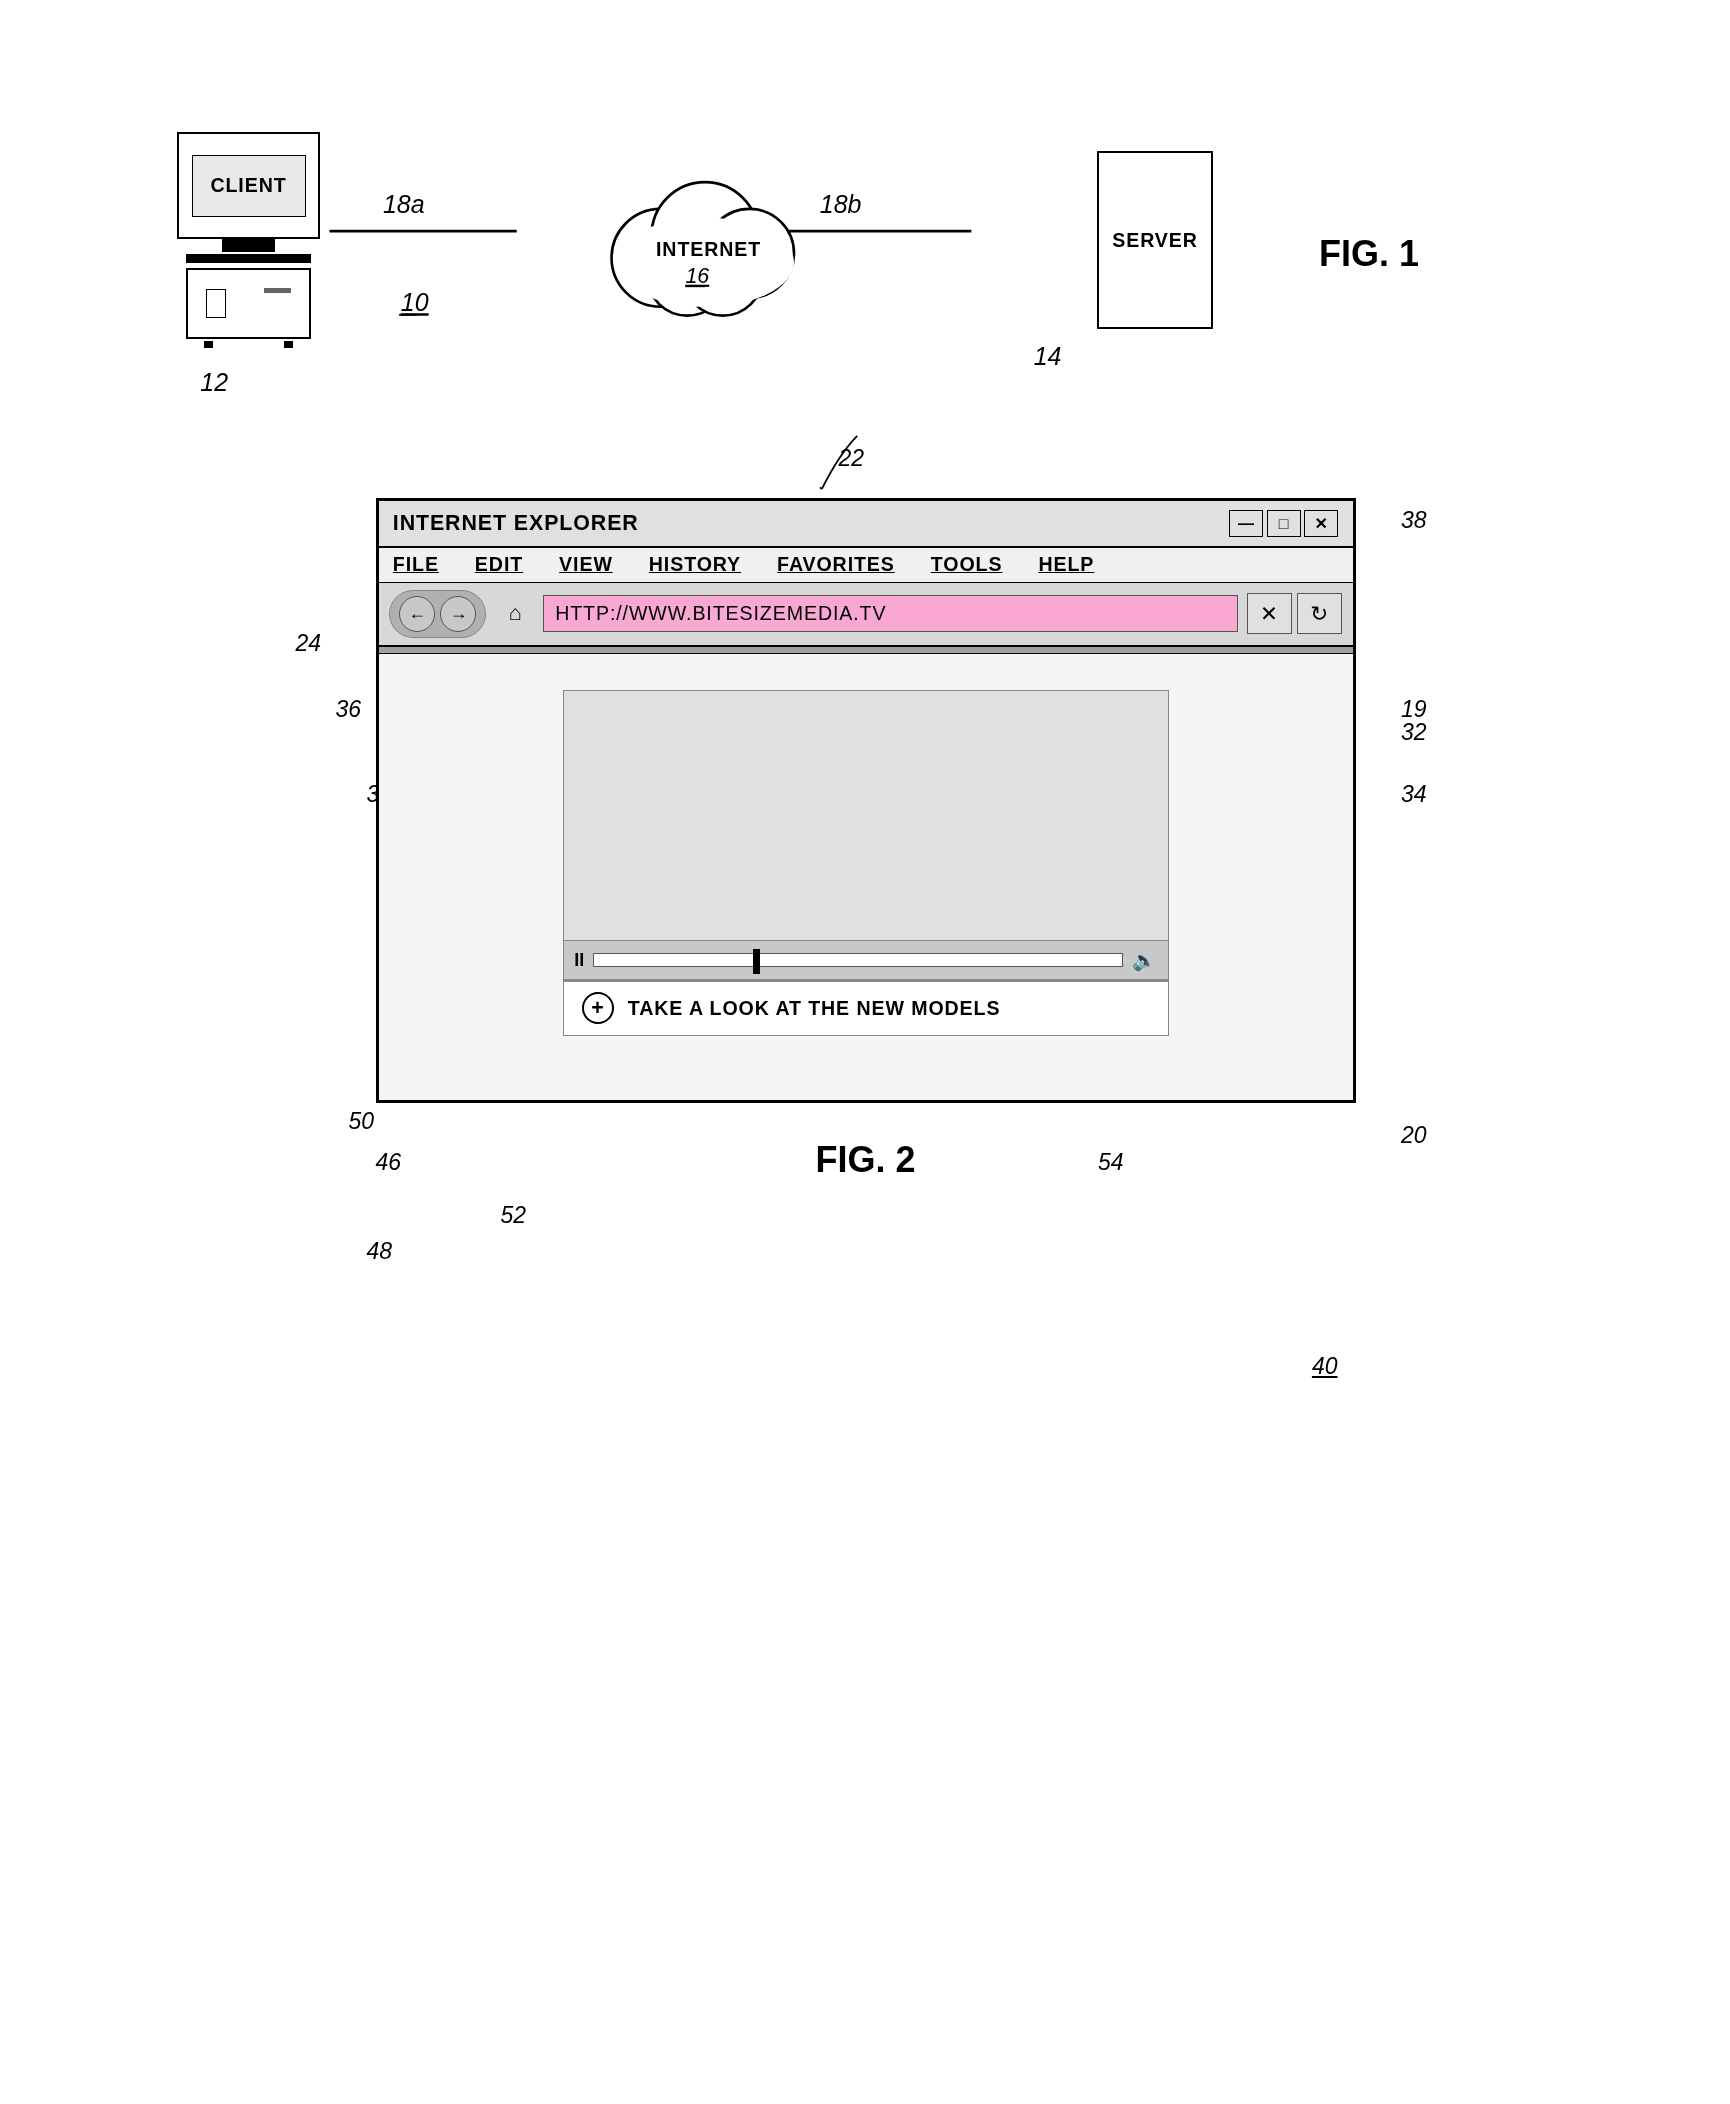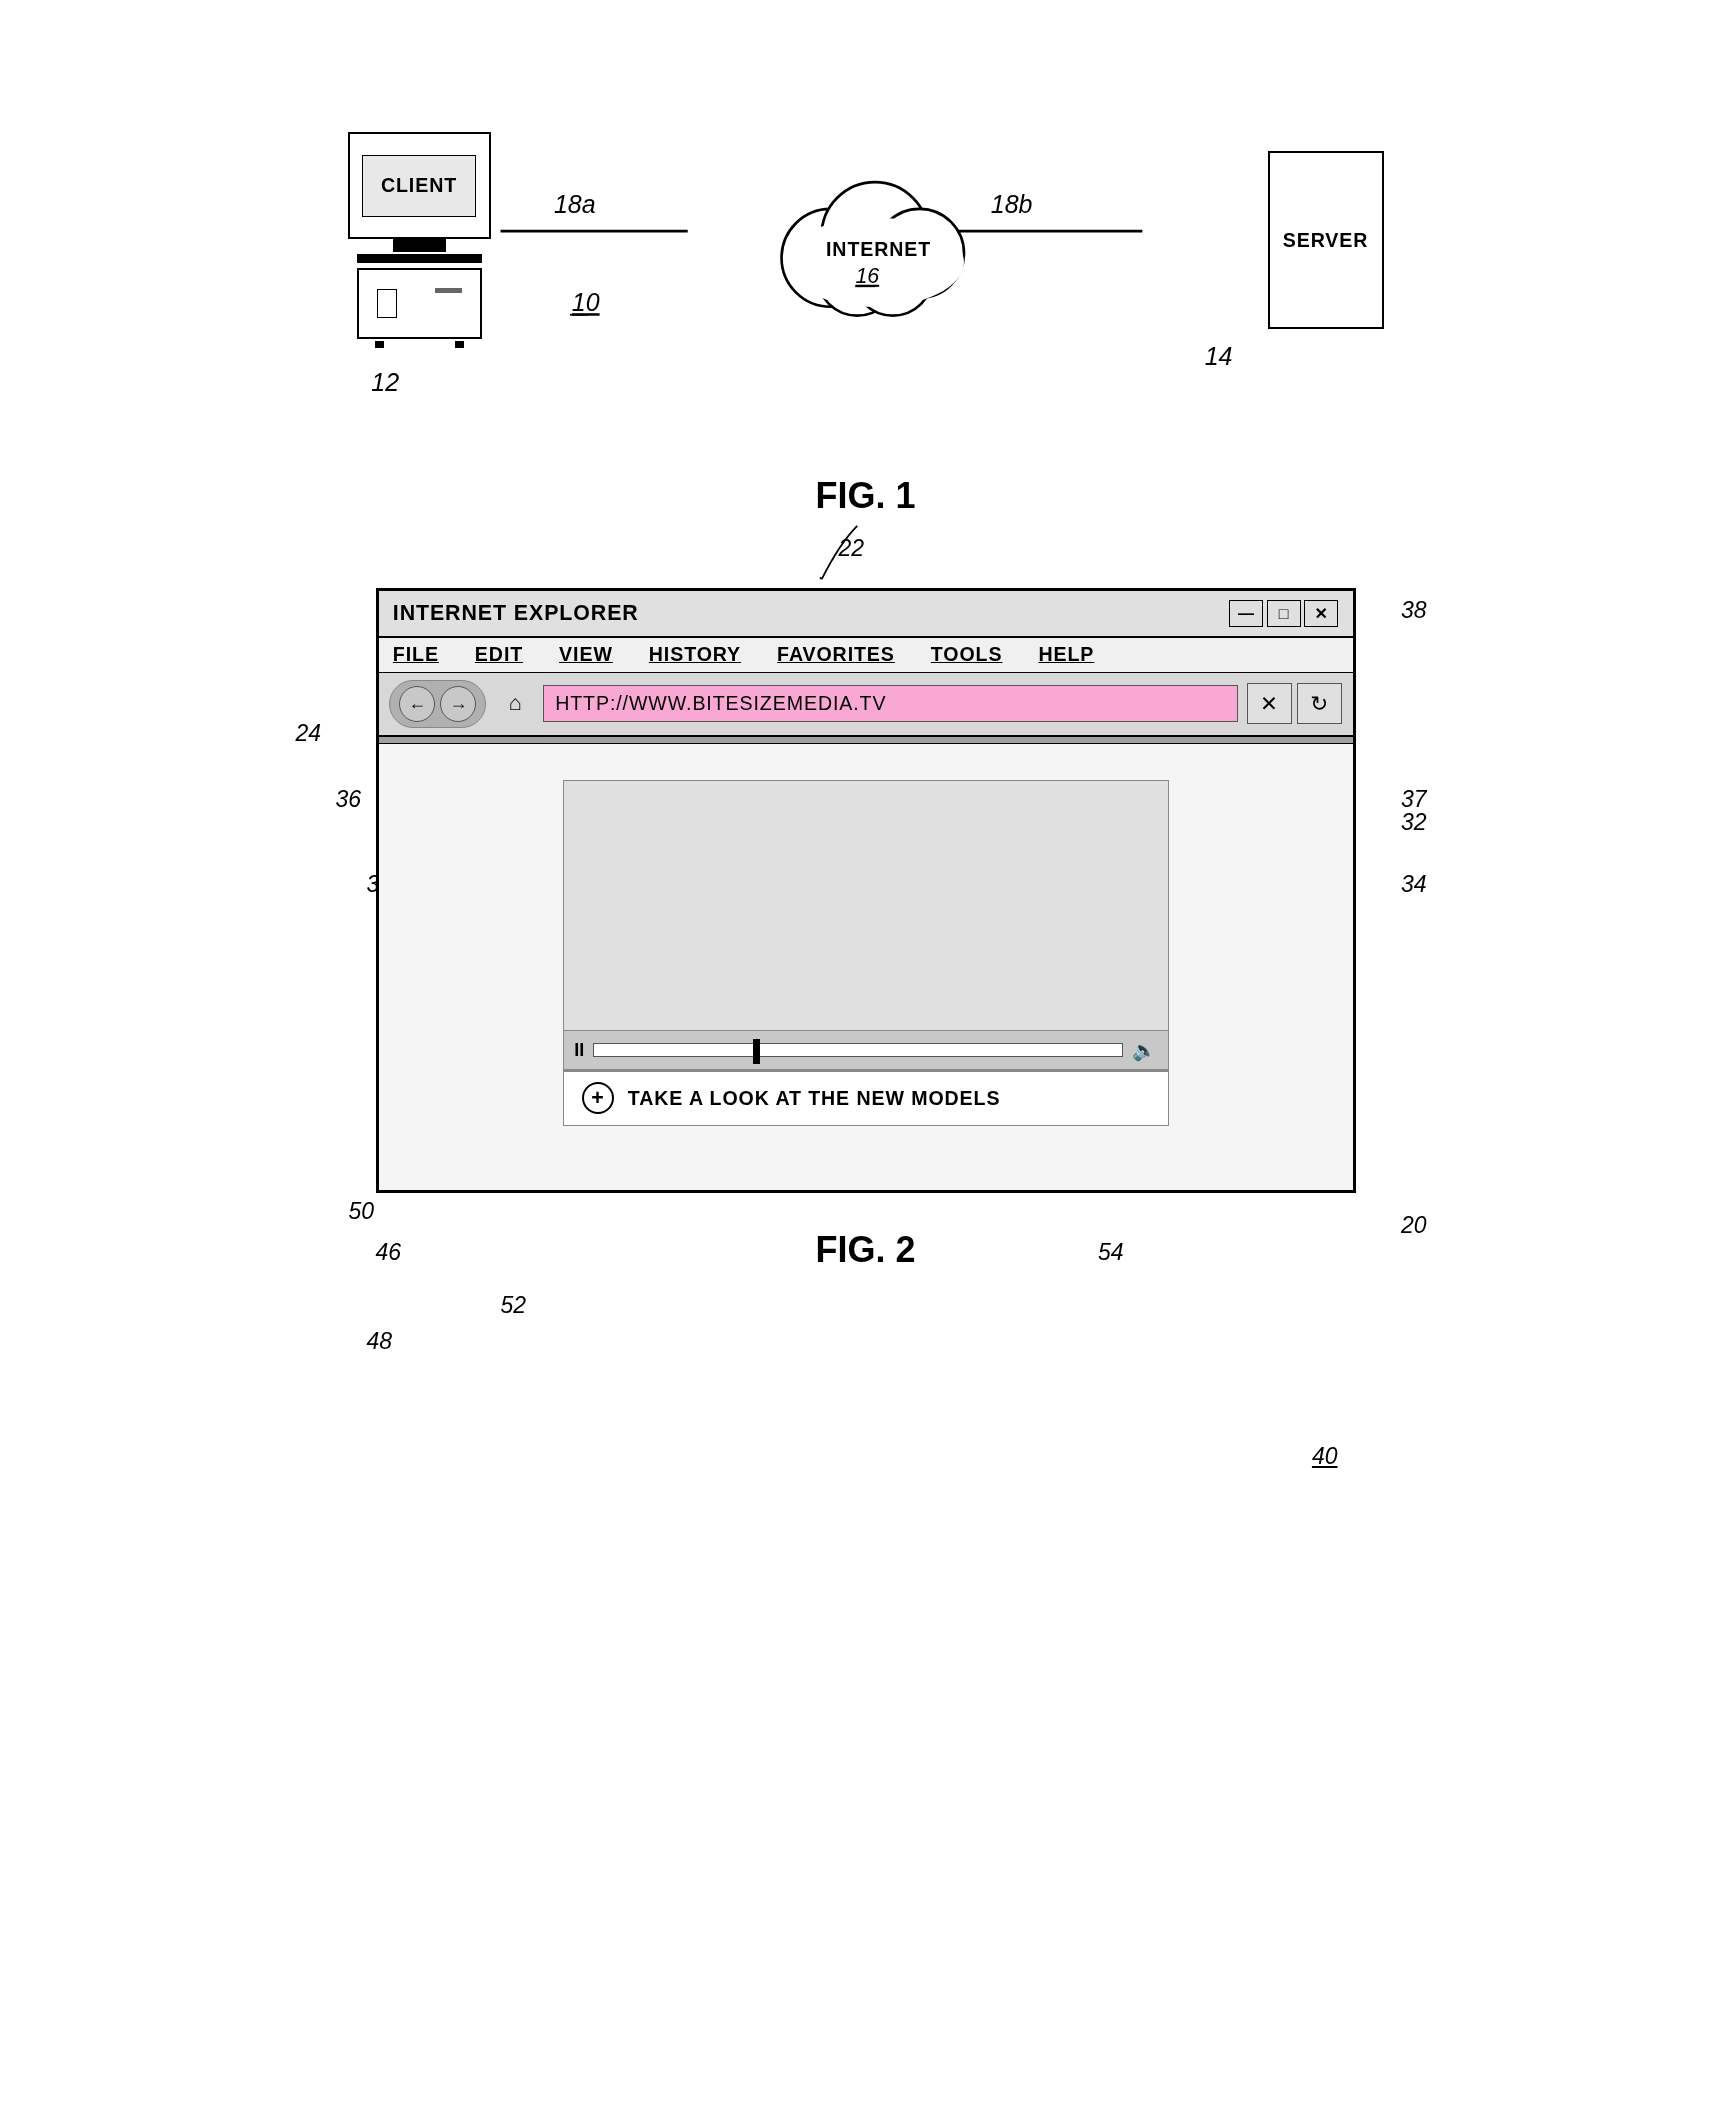"18a" .fig1-container { flex-direction: column -> row; gap: 21px -> none }
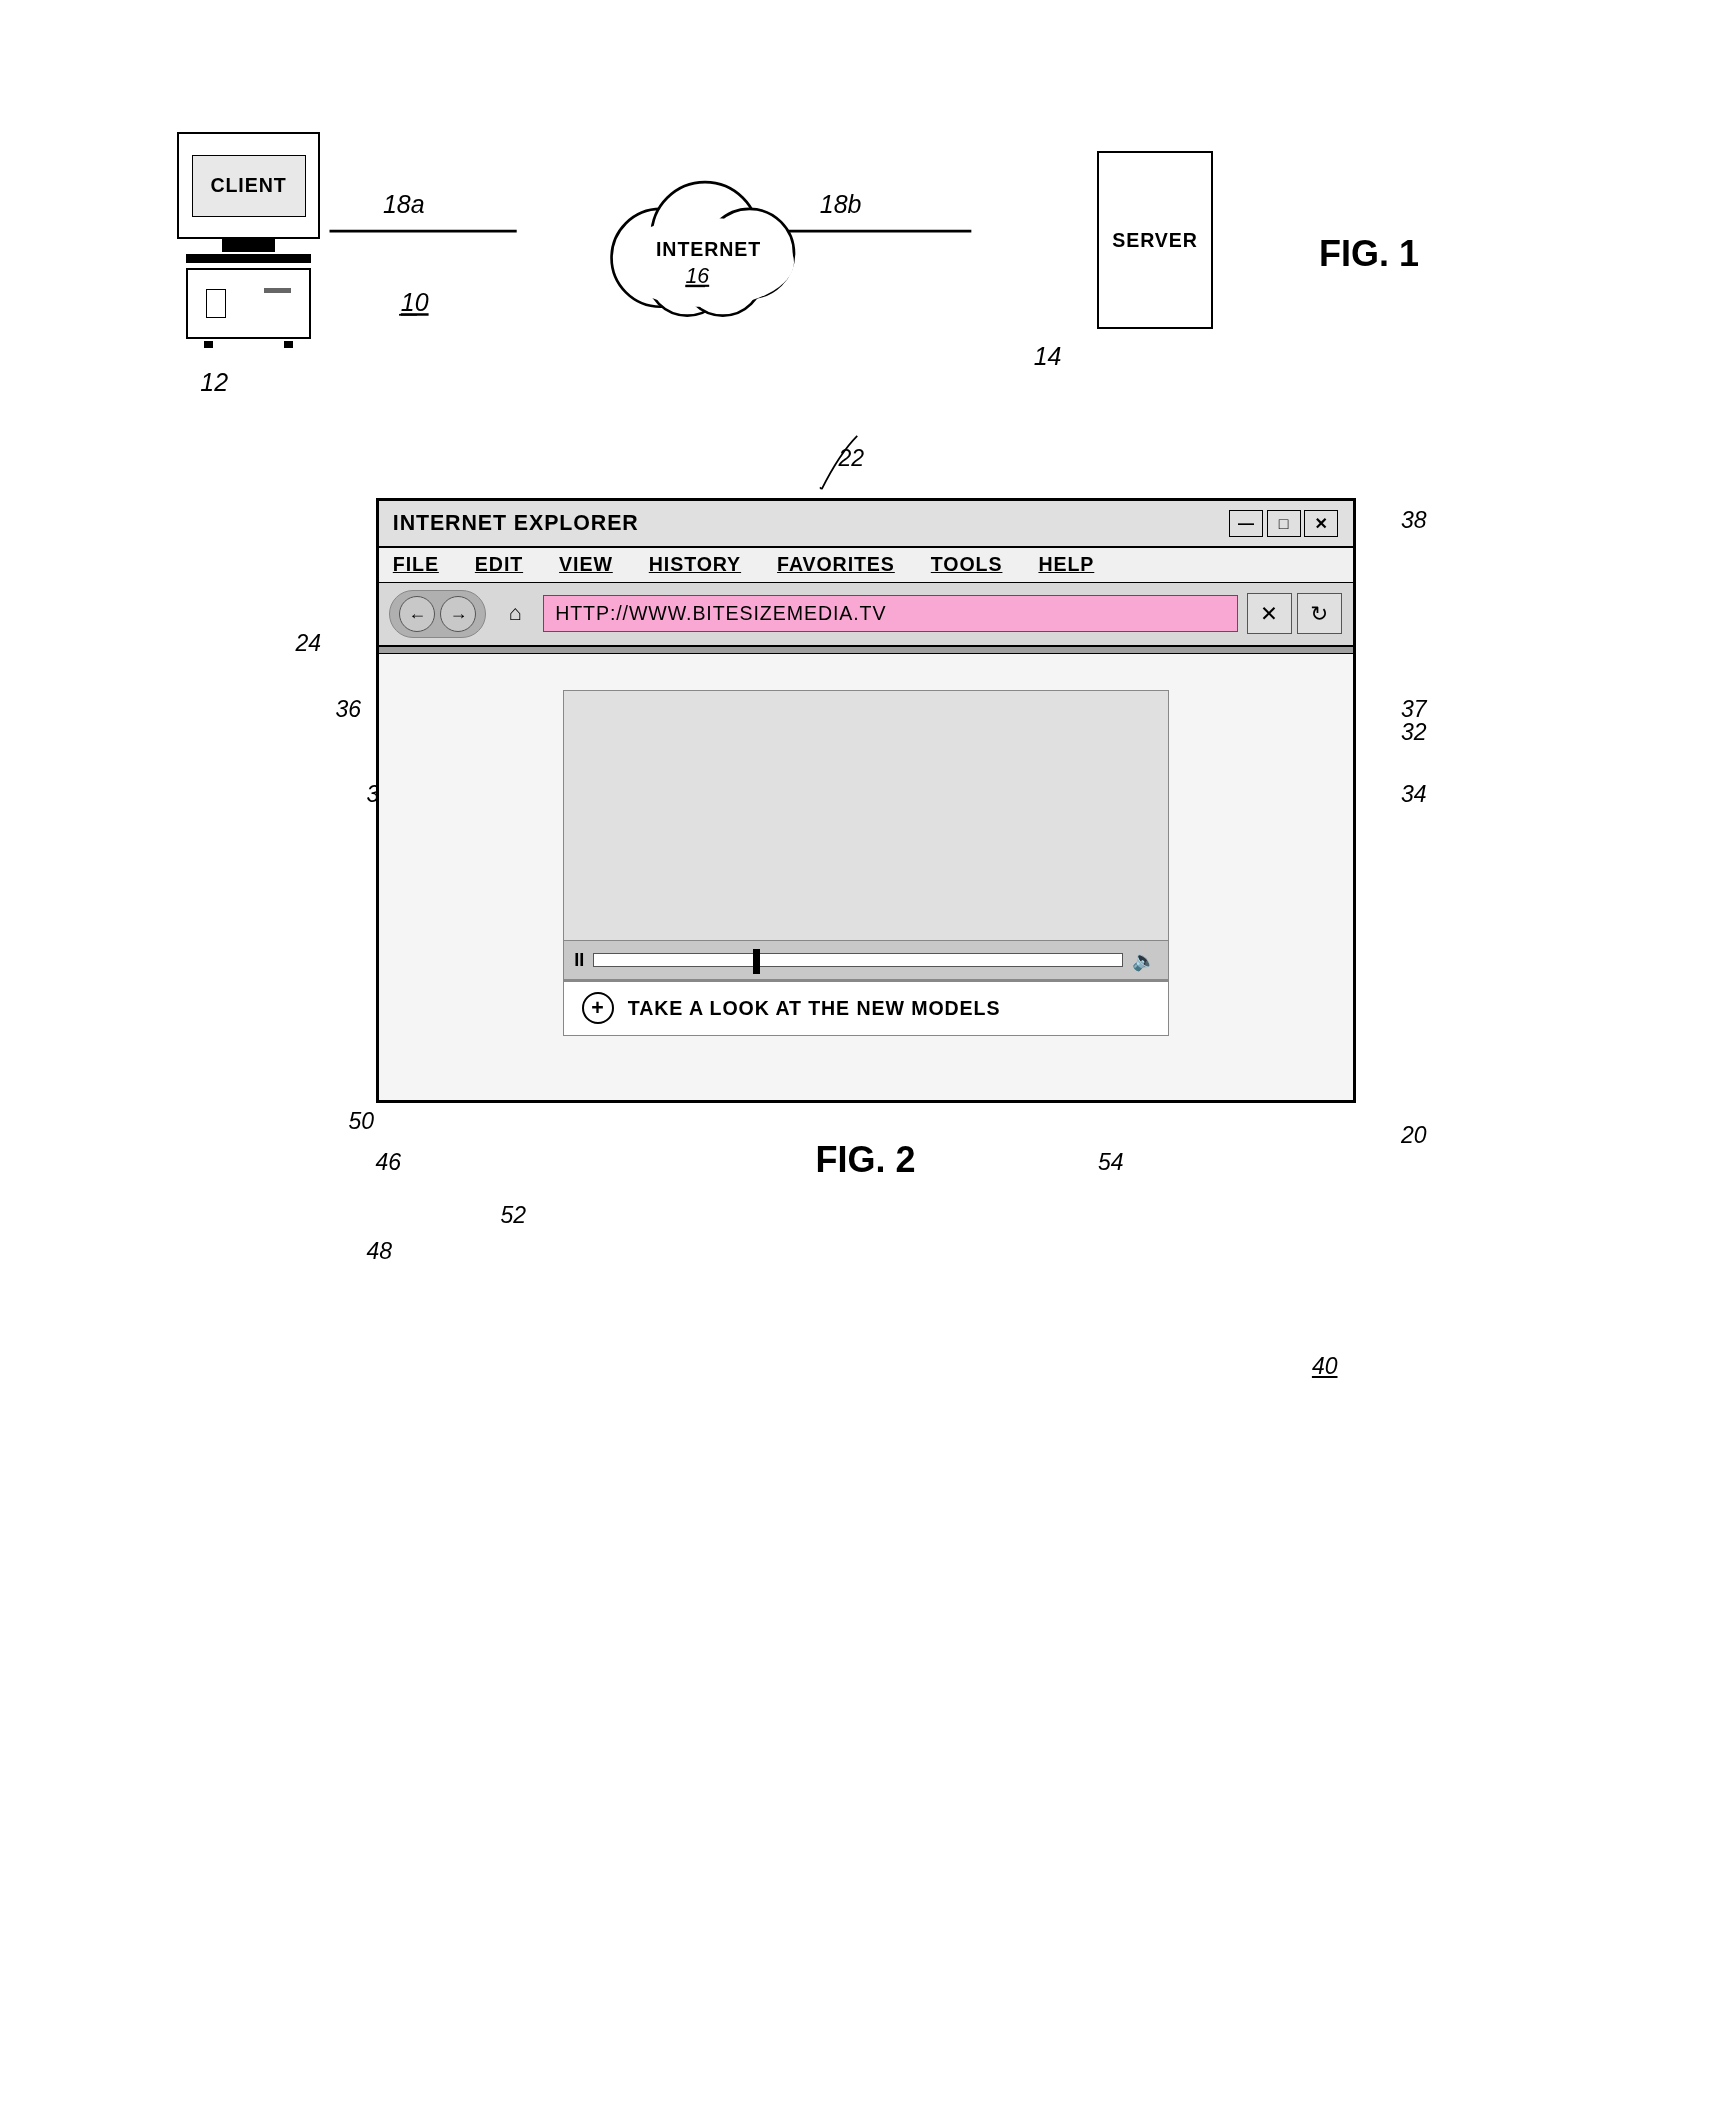"37" span.anno { text: 37 -> 19 }
